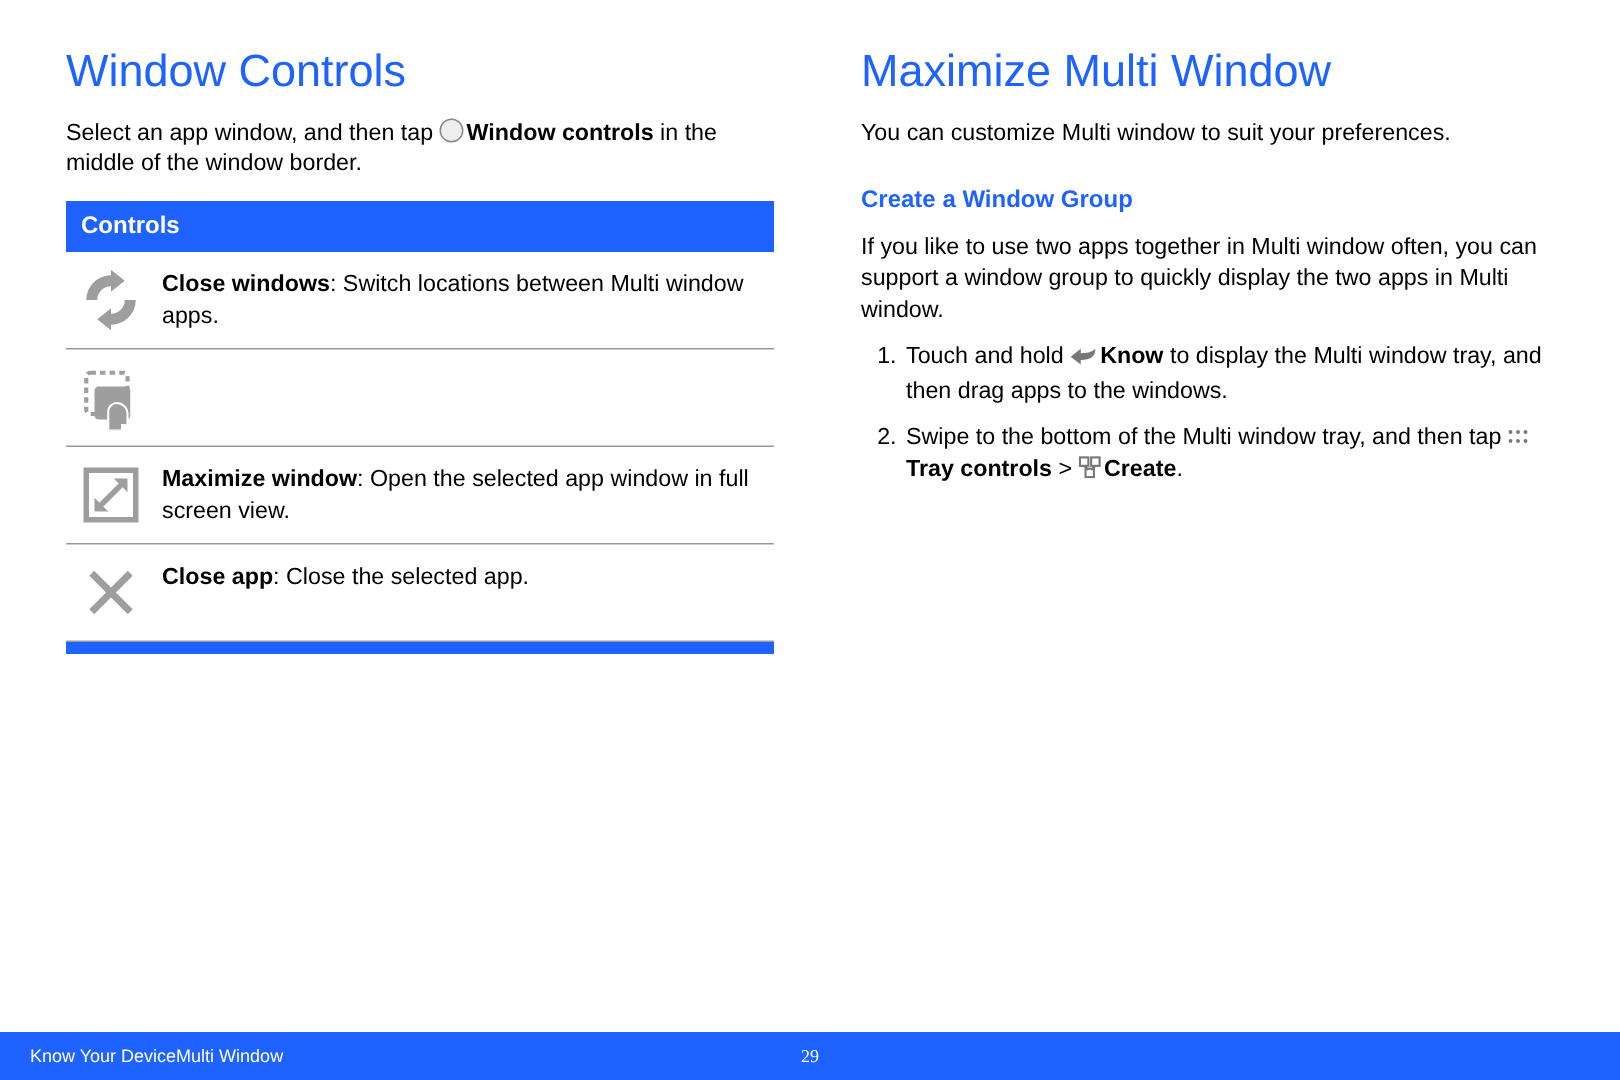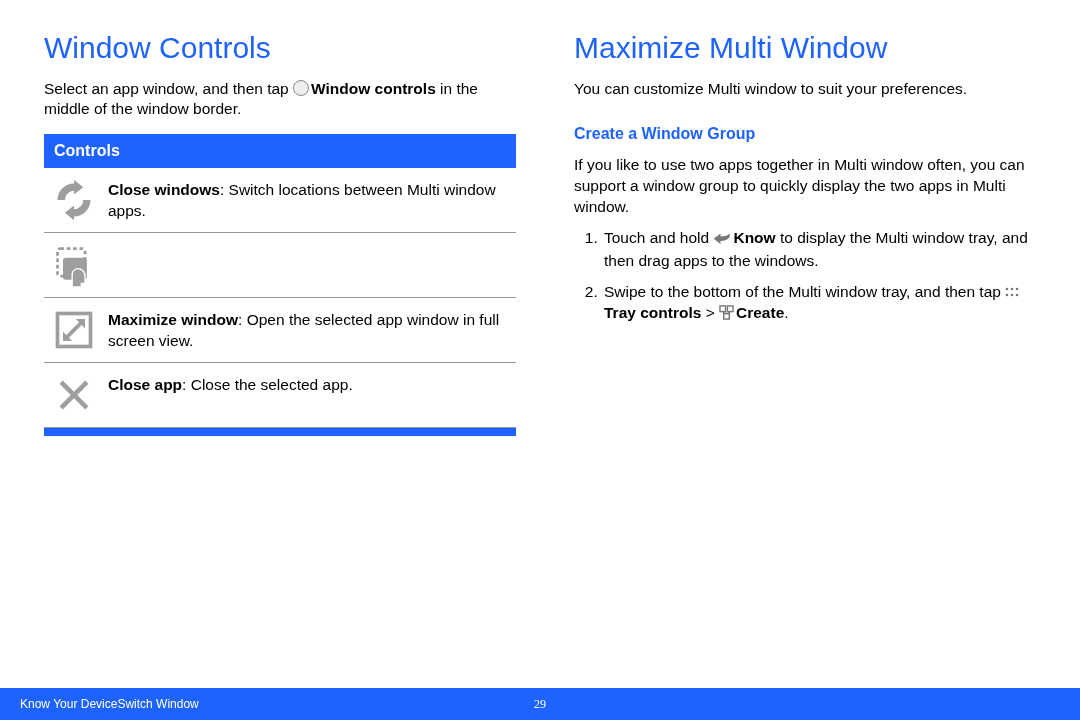"Switch Window" span { text: Switch -> Multi }
